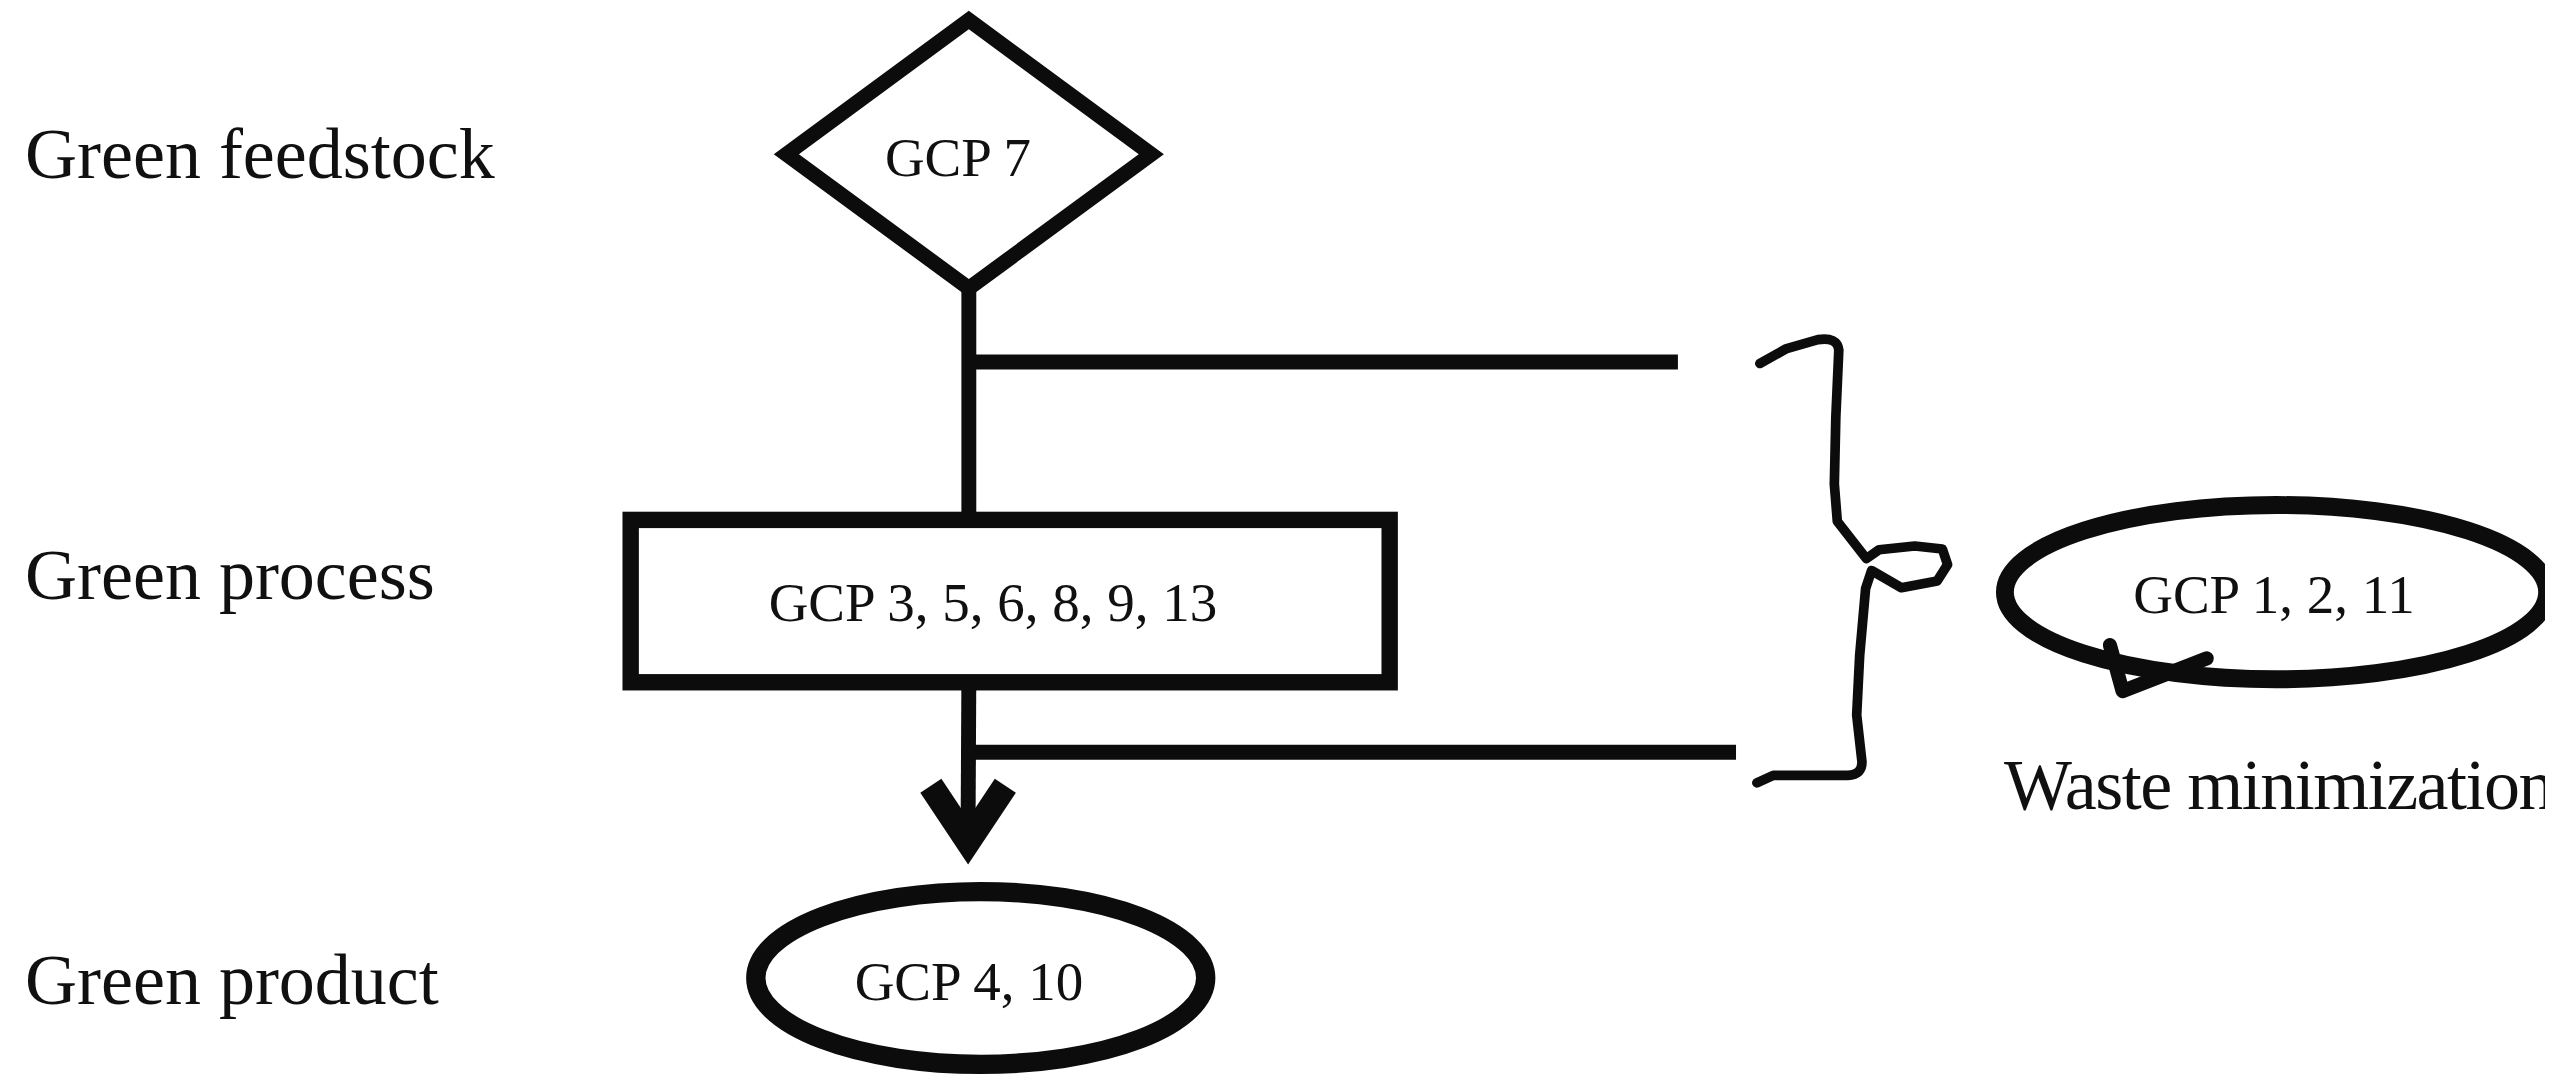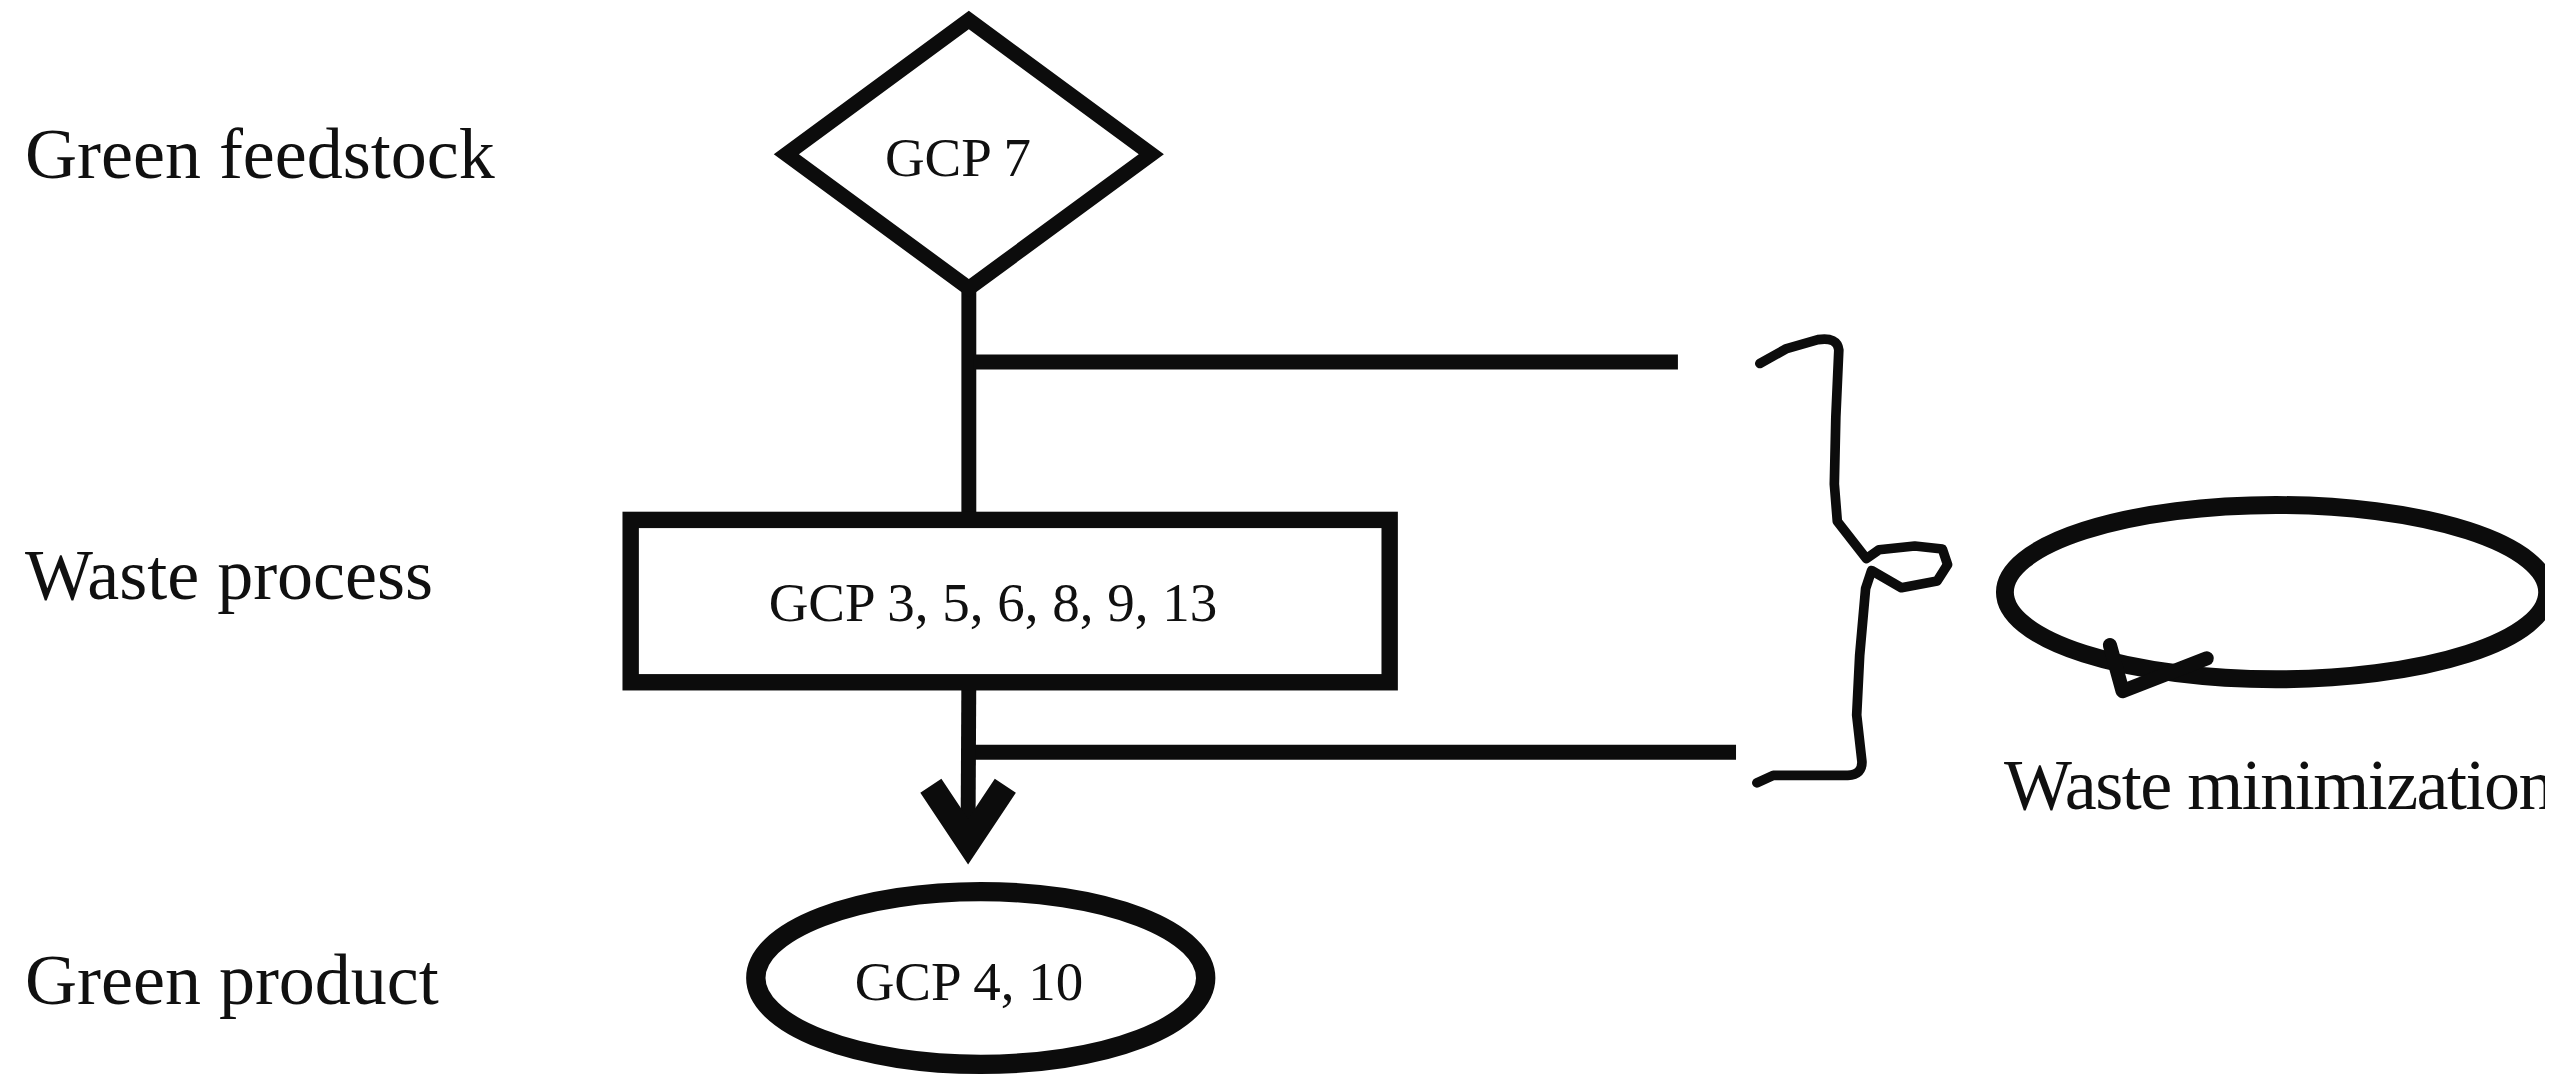"Waste process" div.row-label { text: Waste -> Green }
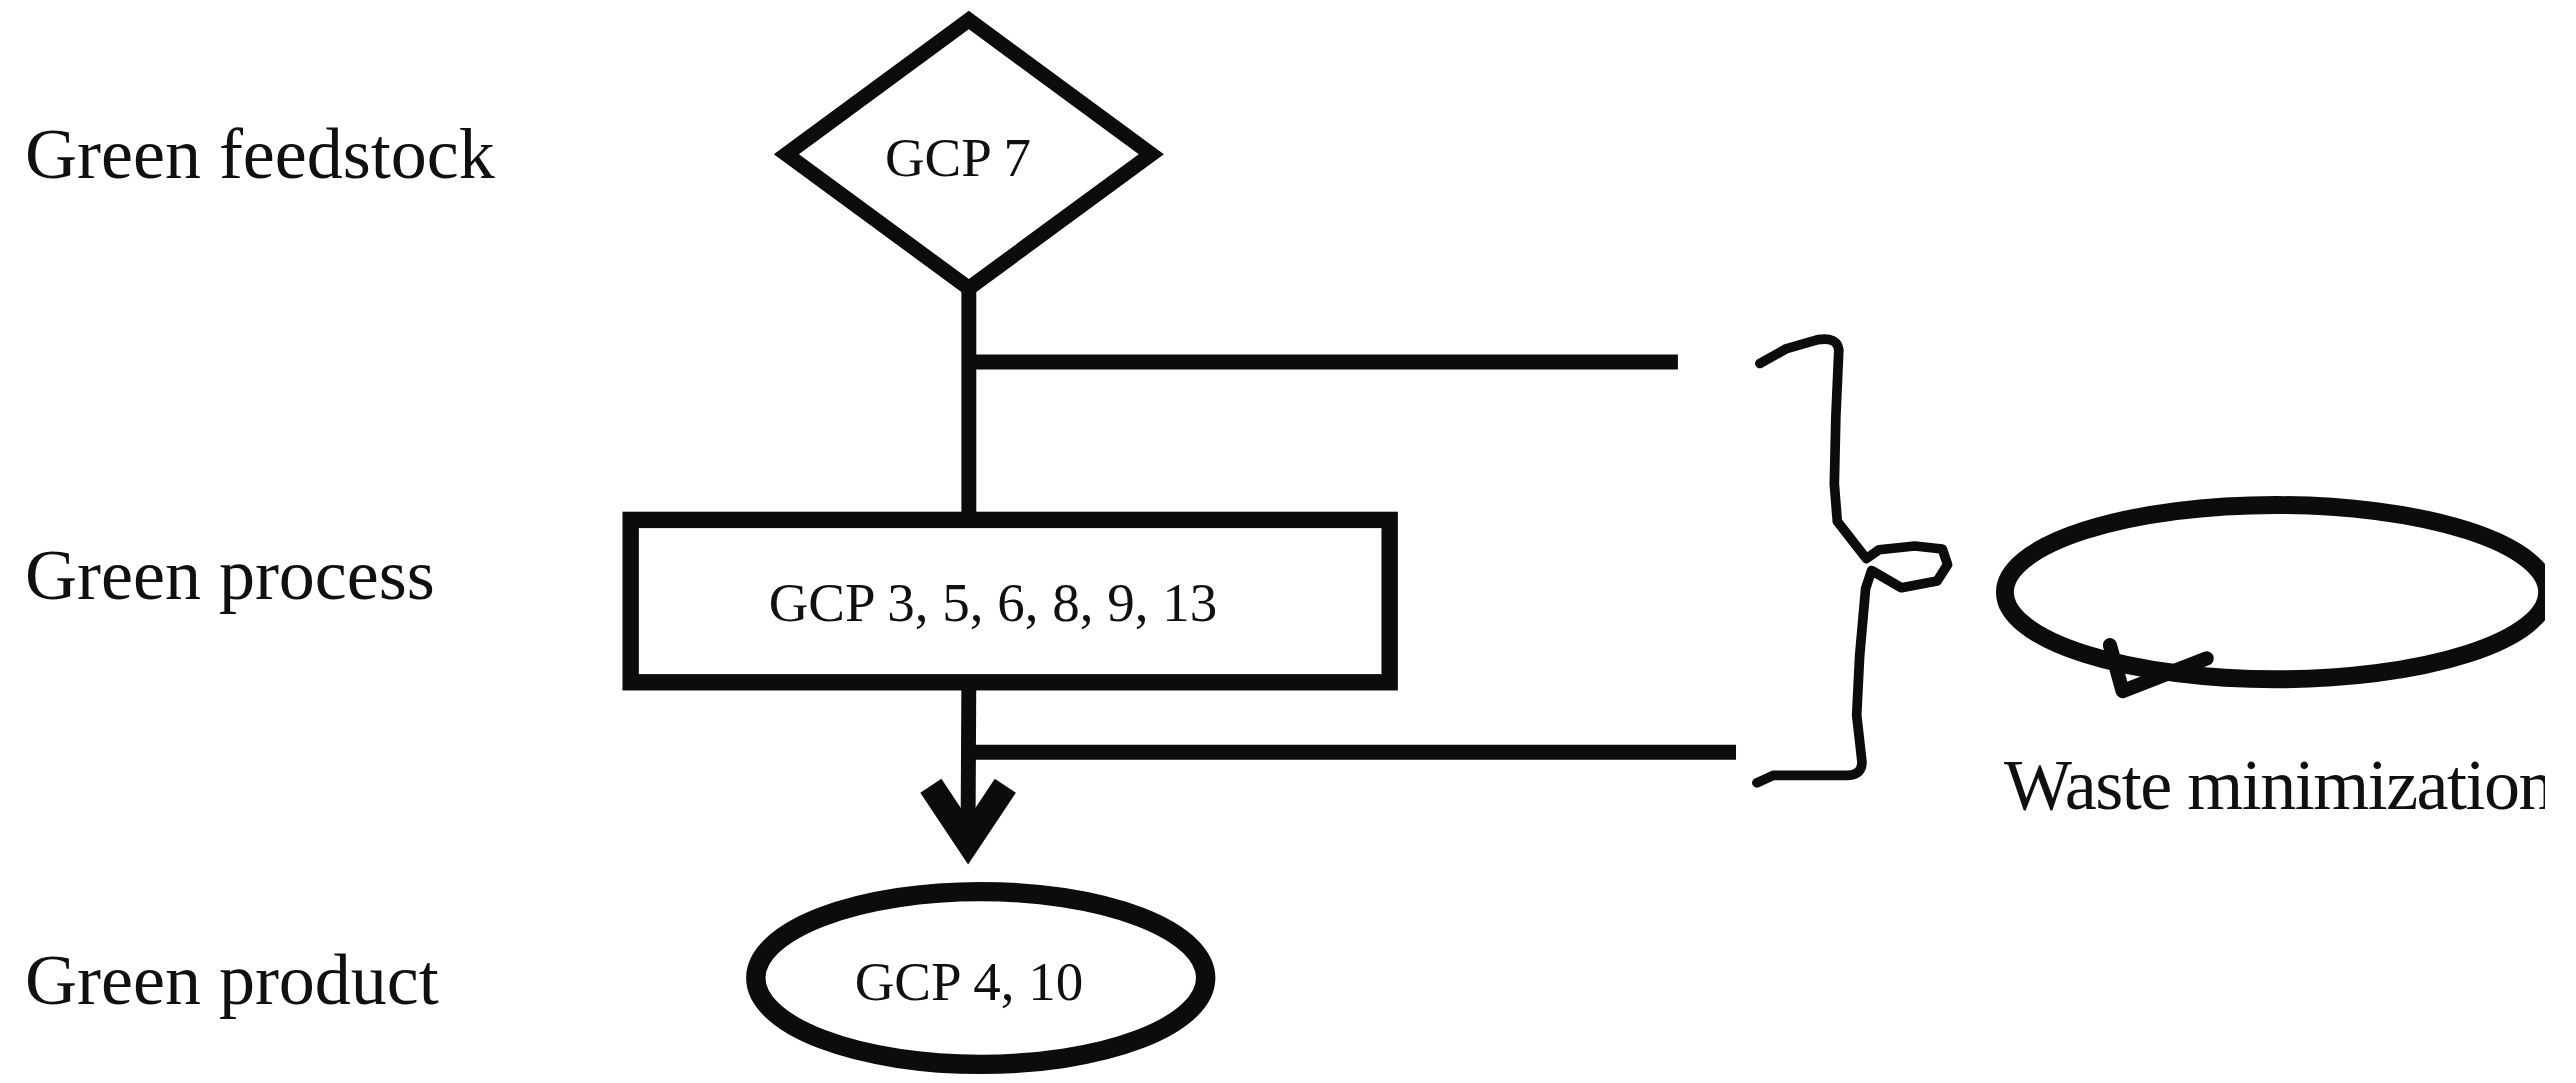"GCP 1, 2, 11" div.node-text { html: none -> <div>GCP 1, 2, 11</div> }
